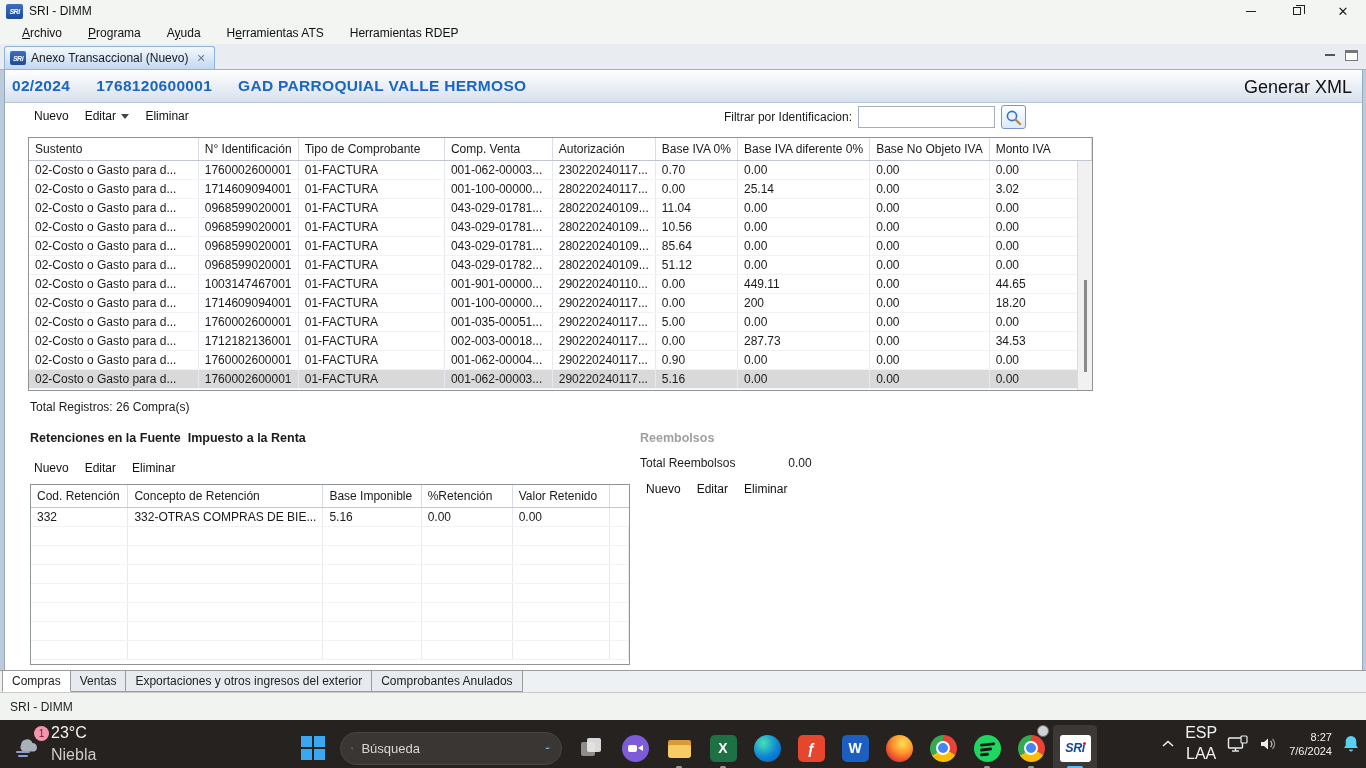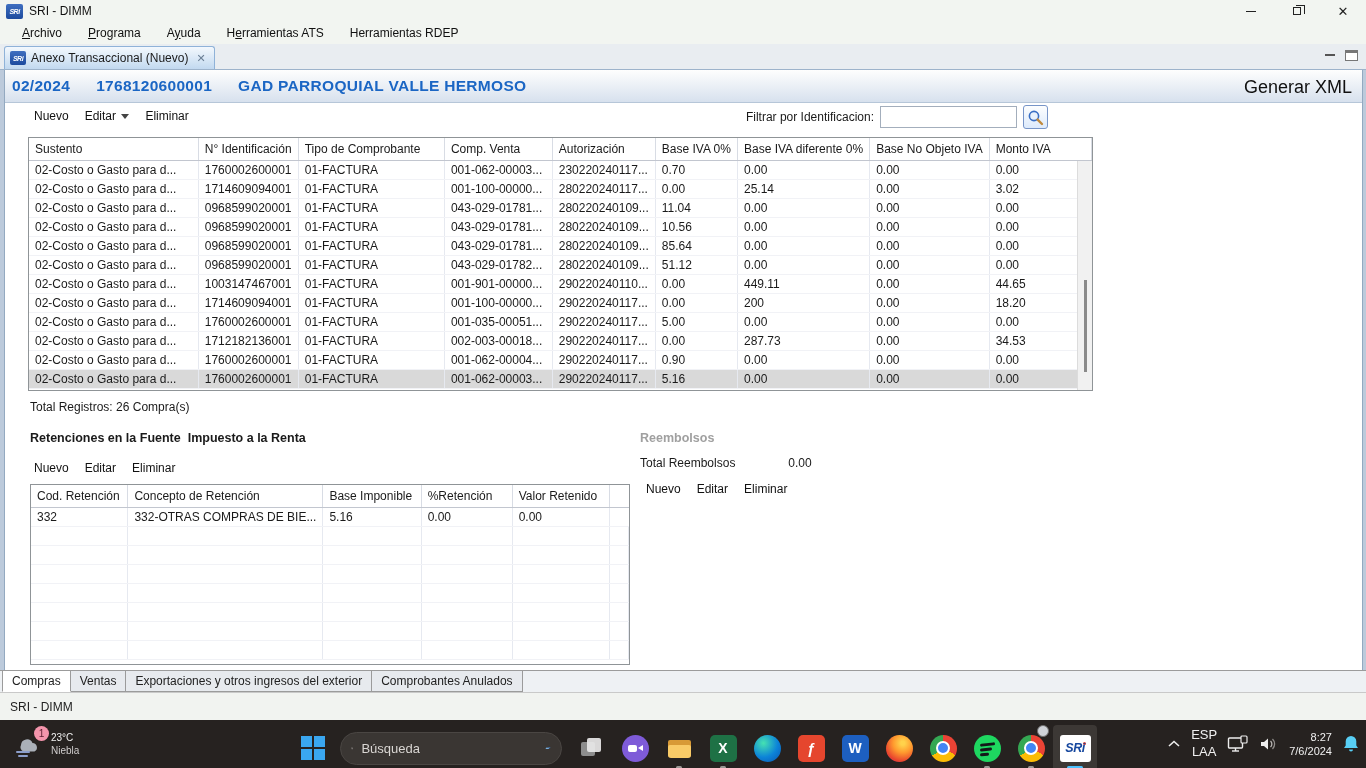"Filtrar por Identificacion:" .filtergroup { right: 318px -> 340px }
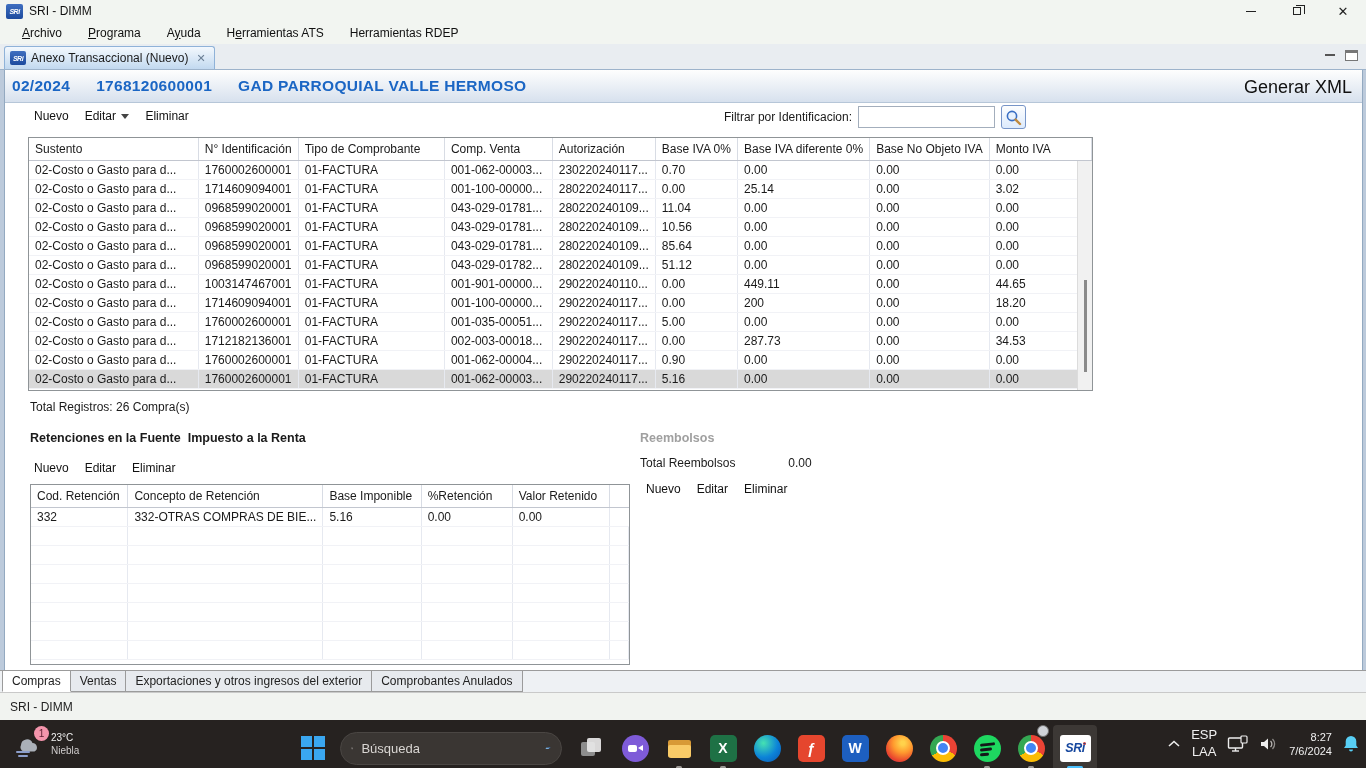"23°C" .weather-txt { font-size: 10px -> 16px }
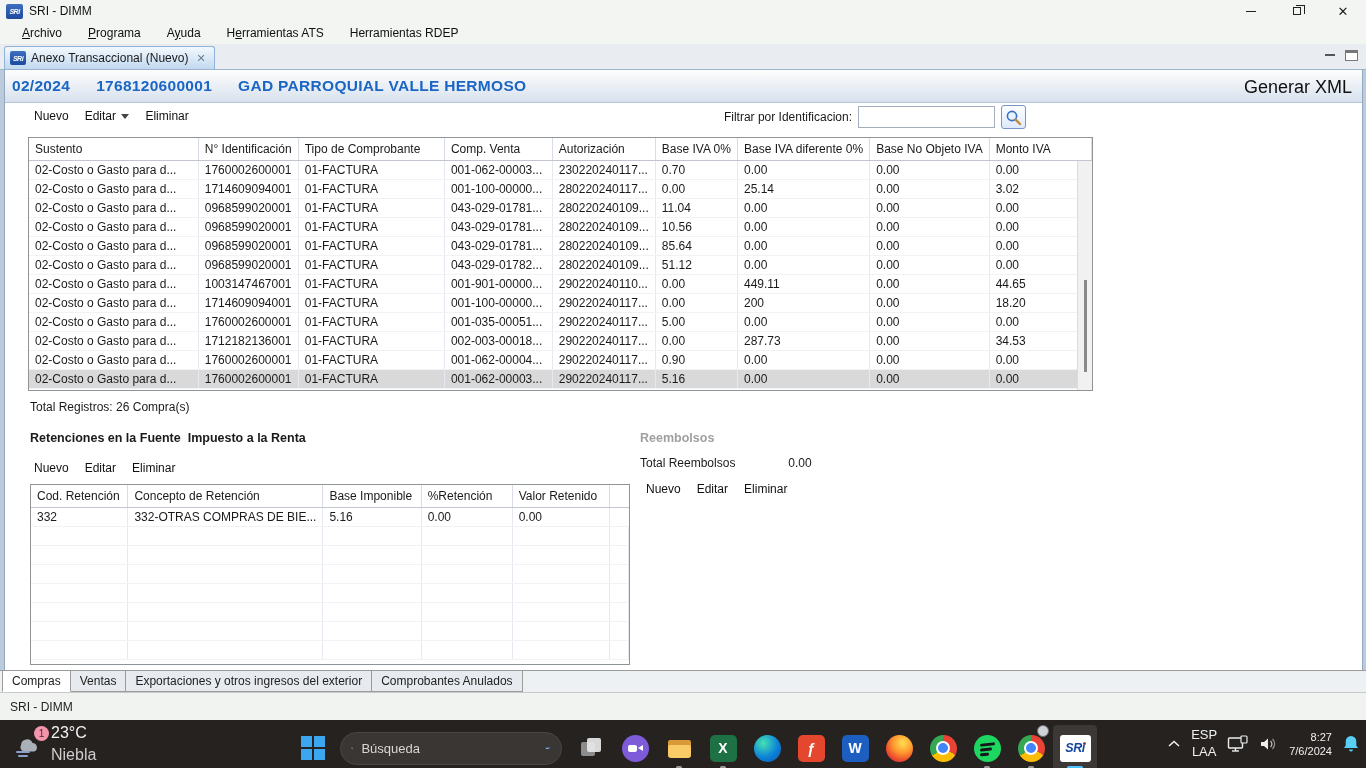"ESP" .tray-lang { font-size: 13px -> 16px }
